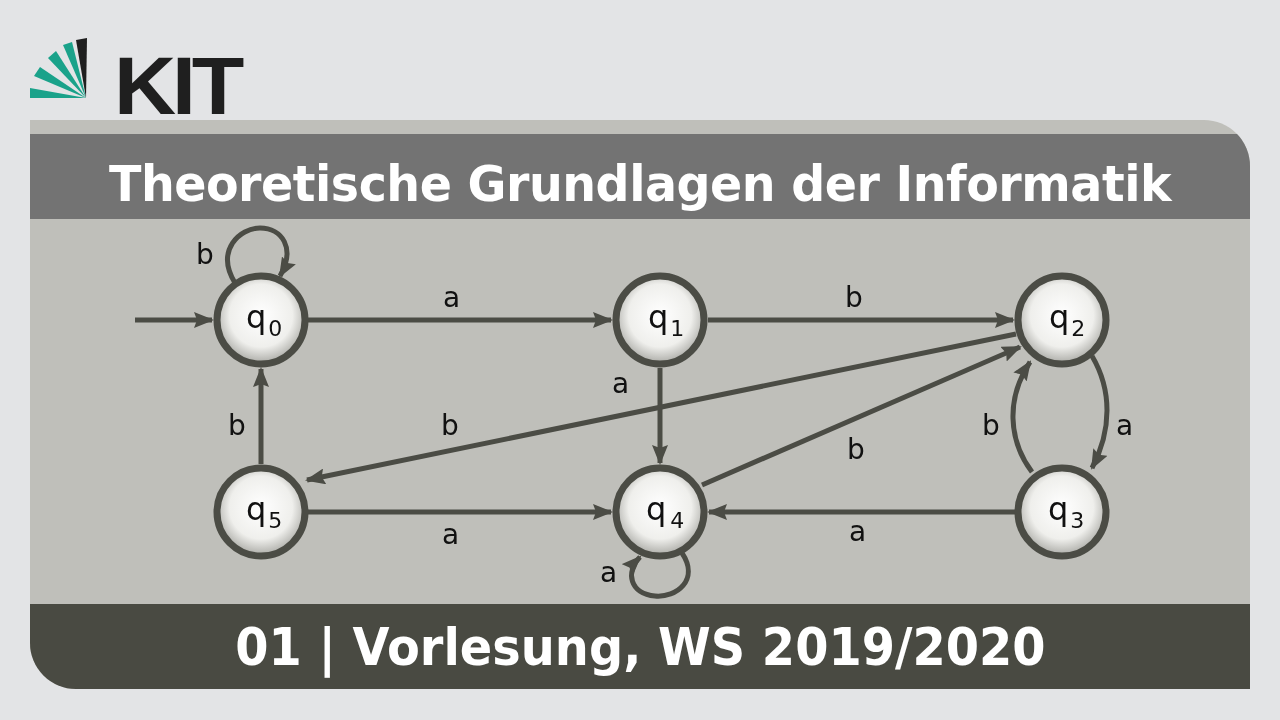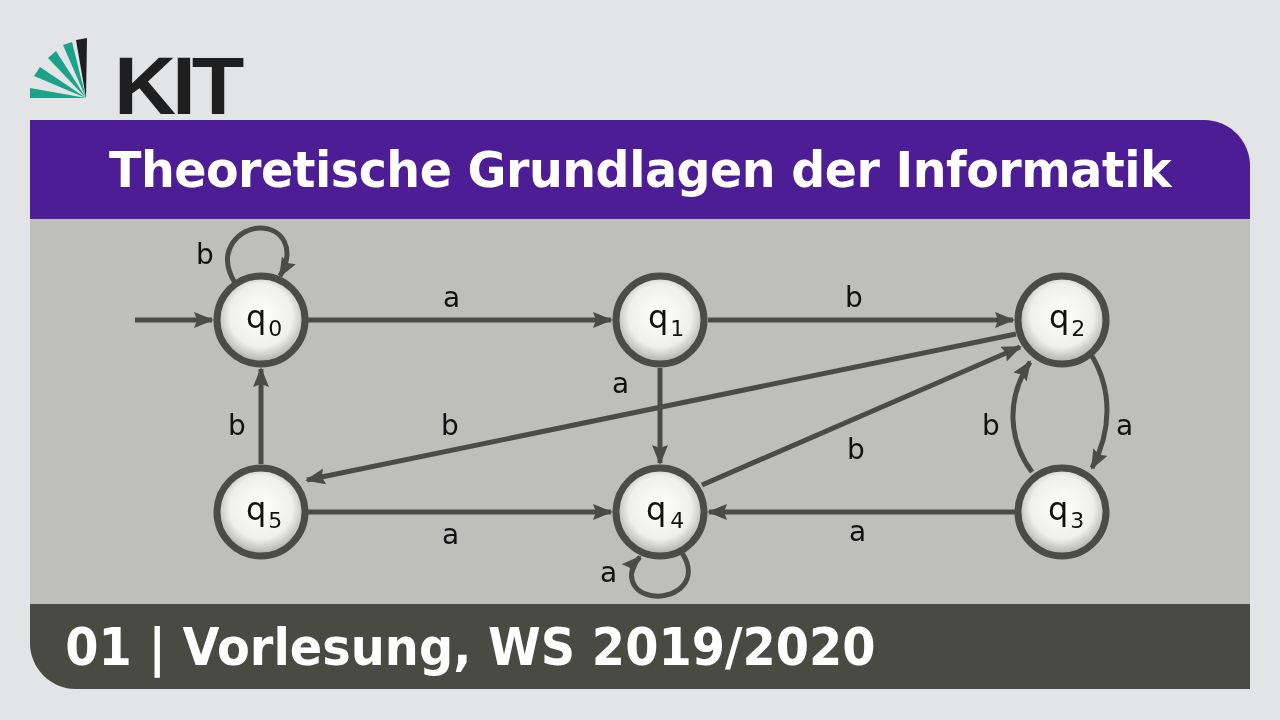"Theoretische Grundlagen der Informatik" .header { background: #4c1d95 -> #737373; top: 0 -> 14px }
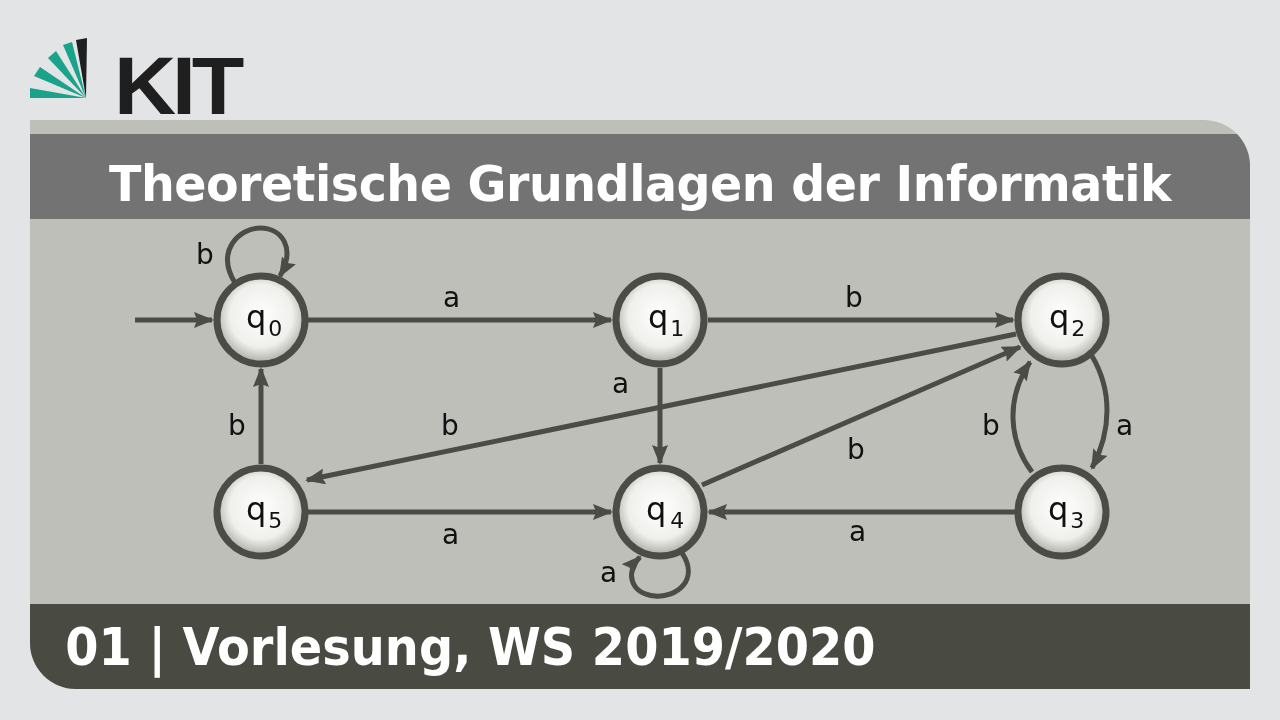"01 | Vorlesung, WS 2019/2020" .footer { justify-content: flex-start -> center }
